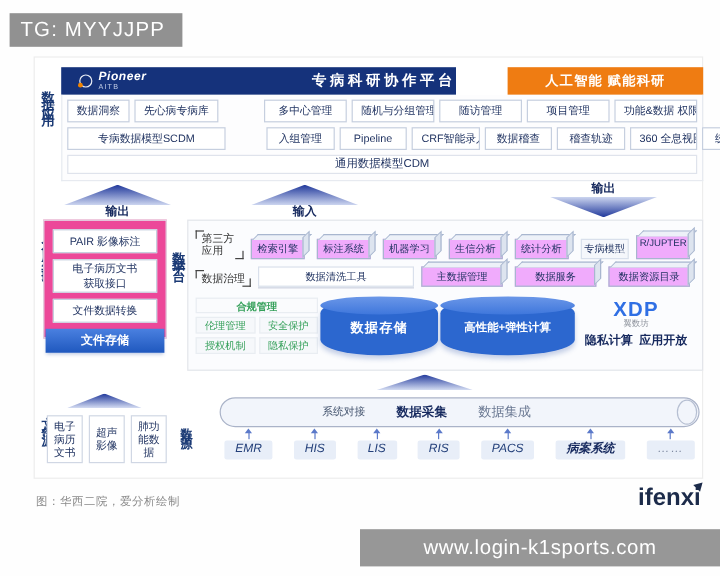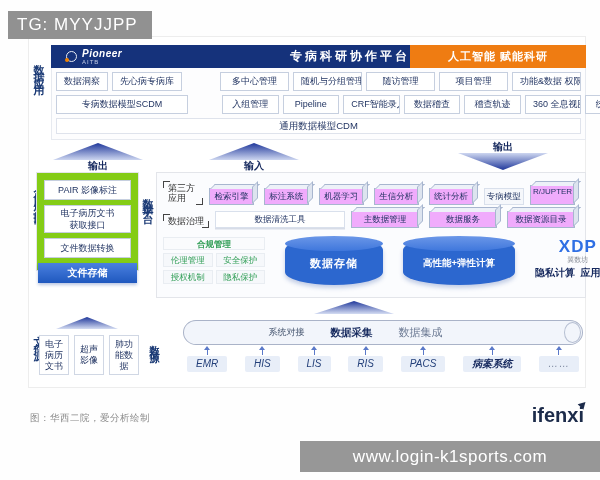"Pioneer" .card { top: 36px -> 47px }
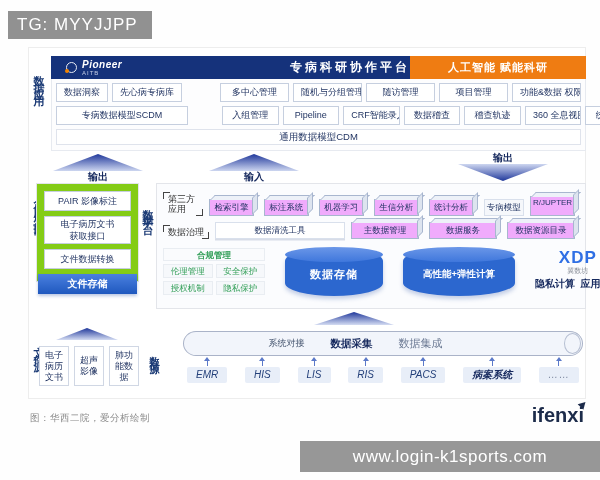"人工智能 赋能科研" .hdr-tag { margin-left: none -> 43px; width: 176px -> 163px }
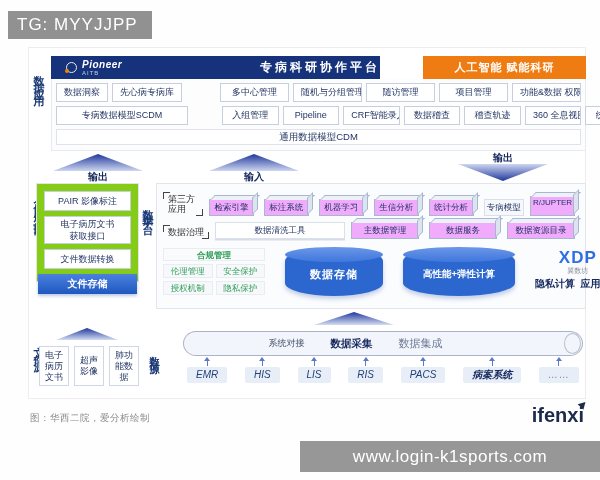"PAIR 影像标注" .plat-left { background: #84cc16 -> #ec4899 }
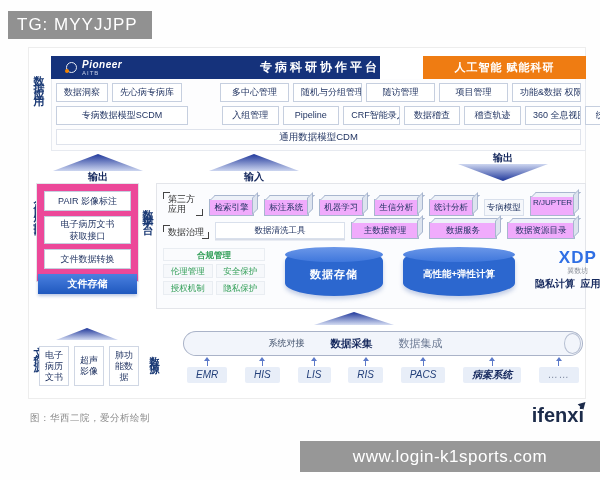"合规管理" .prow-c { gap: 20px -> 2px }
